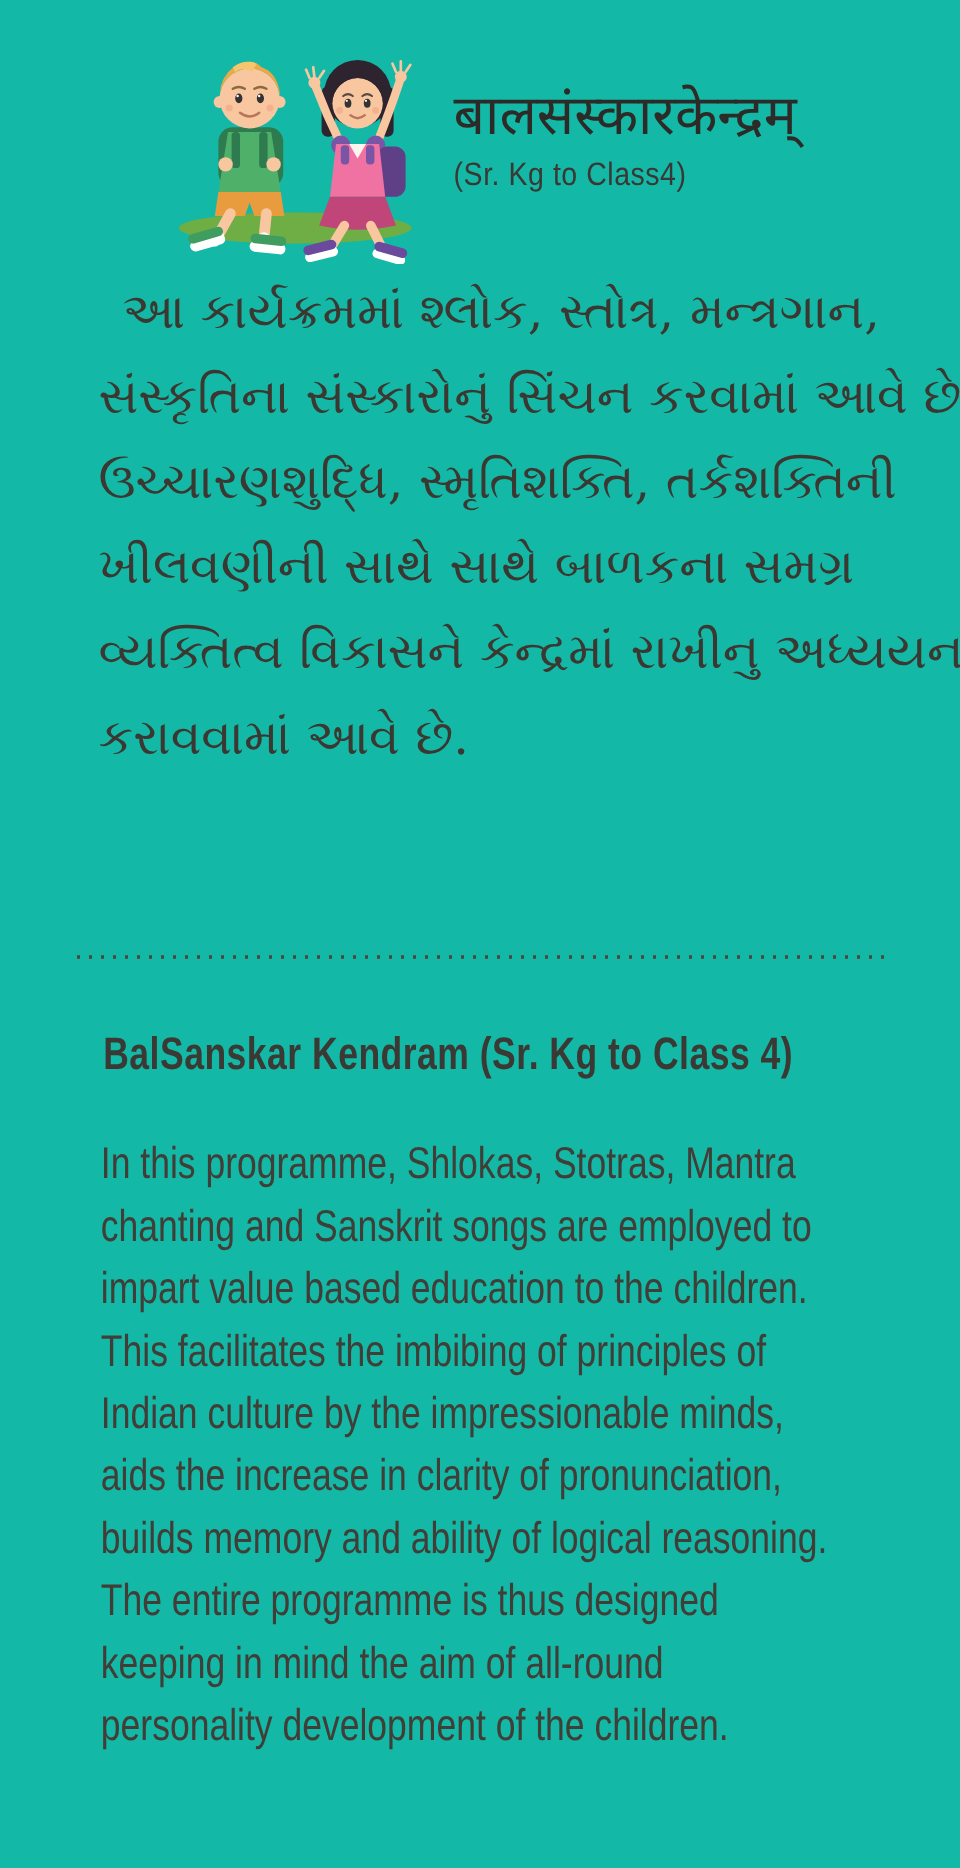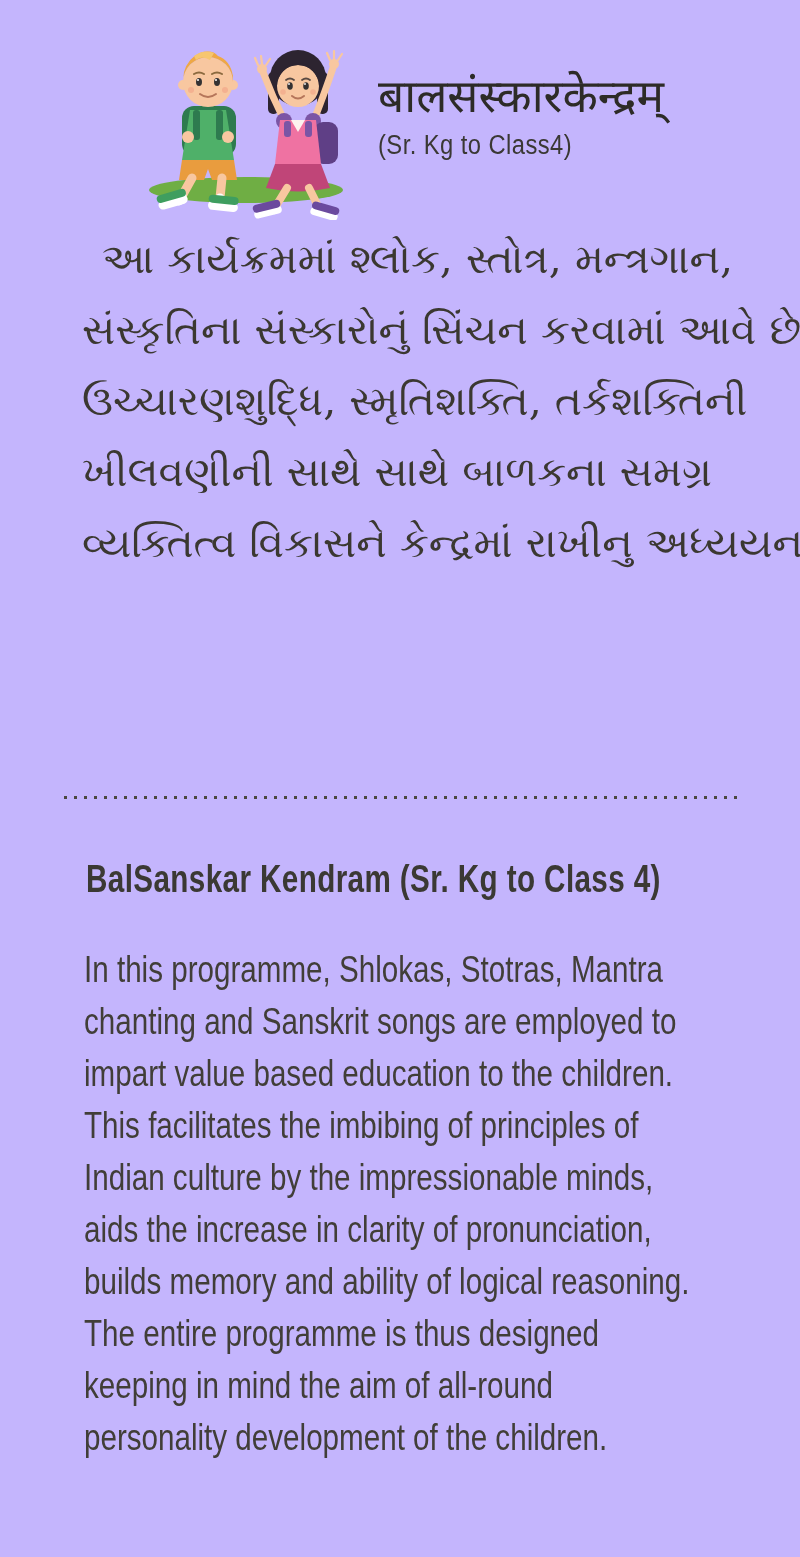"बालसंस्कारकेन्द्रम्" .page { background: #c4b5fd -> #14b8a6 }
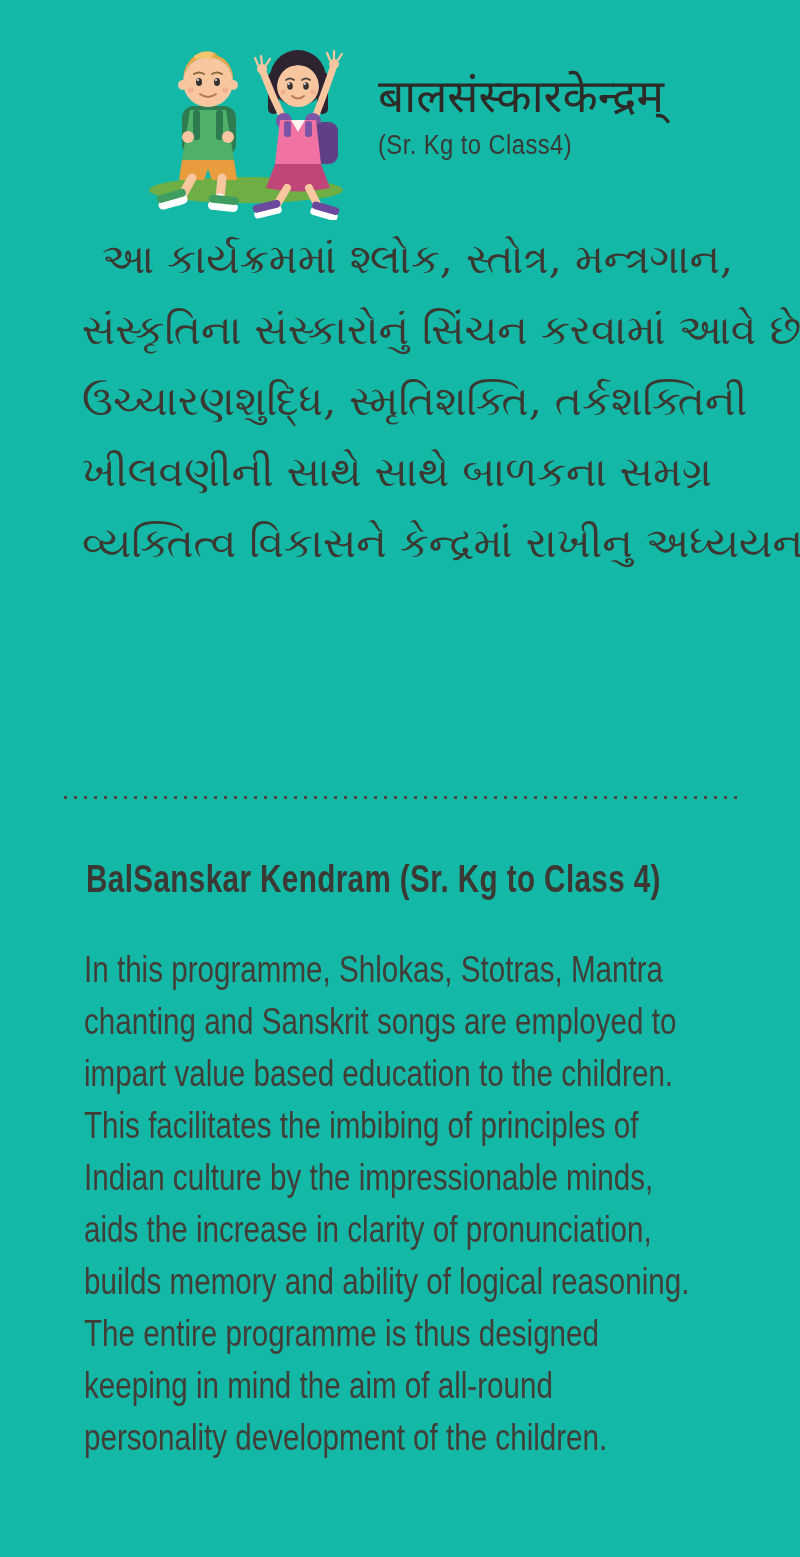"કરાવવામાં આવે છે." div.guj-line { html: none -> <div>કરાવવામાં આવે છે.</div> }
